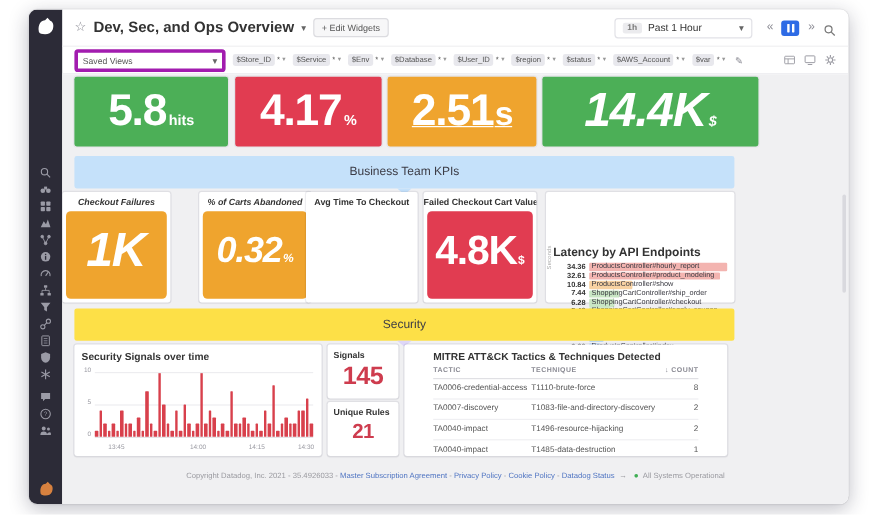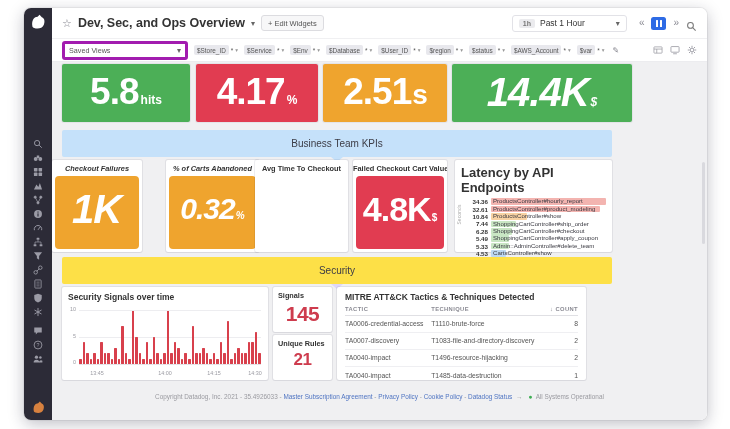"2.51s" .bn-2 { text-decoration: none -> underline }
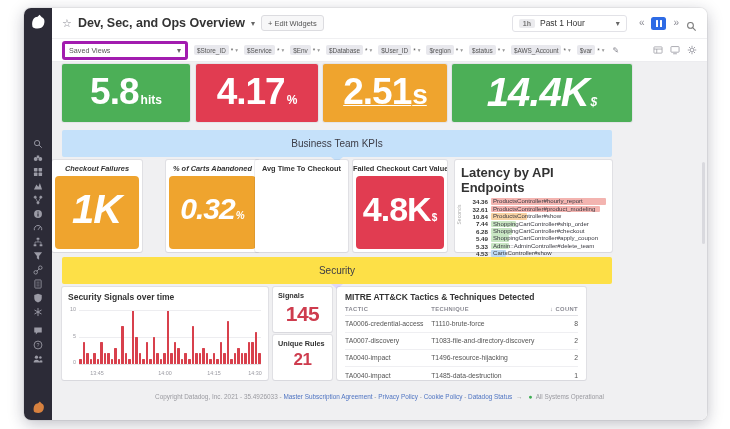"Latency by API Endpoints" .lat-title { font-size: 13px -> 10px; margin-top: none -> 40px }
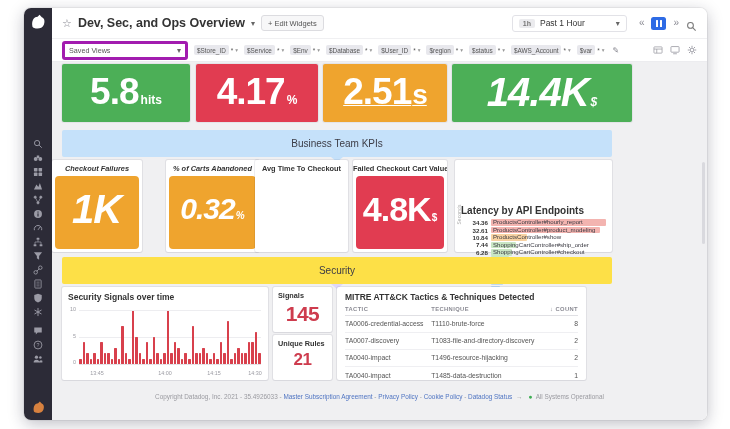"MITRE ATT&CK Tactics & Techniques" .mitre { padding: 5px 8px -> 5px 24px; width: 249px -> 269px }
